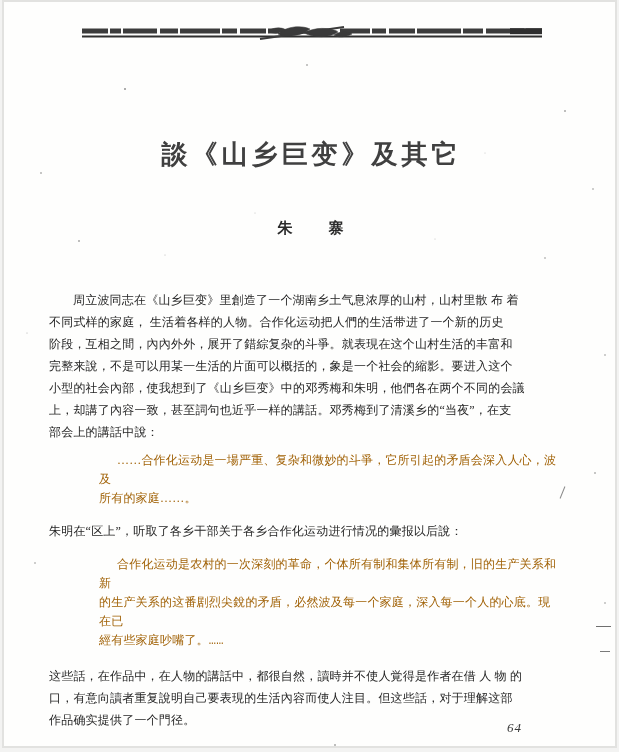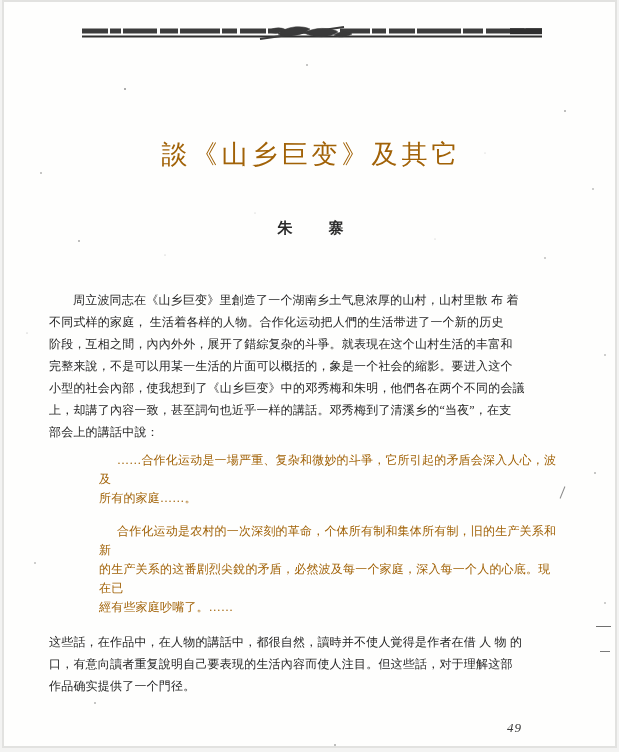"談《山乡巨变》及其它" .title { color: #a16207 -> #404040; font-weight: normal -> bold }
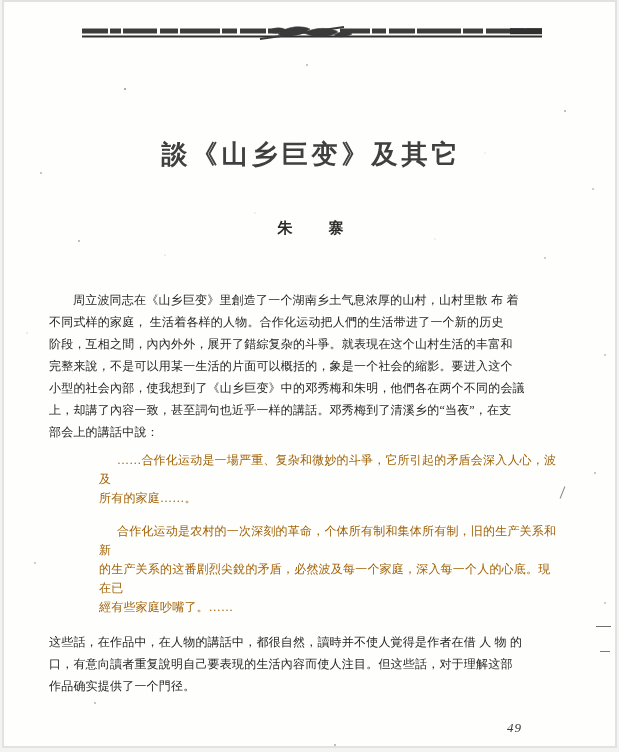"朱明在“区上”，听取了各乡干部关于各乡合作化运动进行情况的彙报以后說：" p.para { html: none -> <p>朱明在“区上”，听取了各乡干部关于各乡合作化运动进行情况的彙报以后說：</p> }
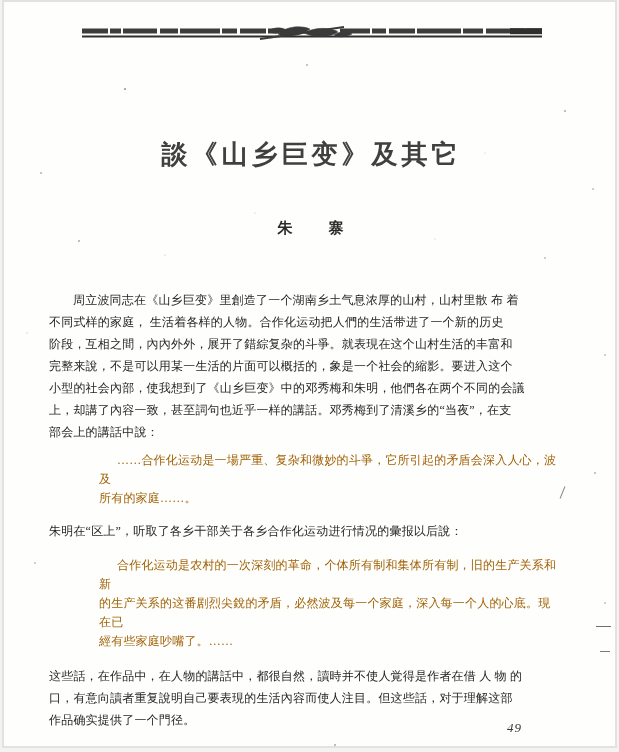"合作化运动是农村的一次深刻的革命，个体所有制和集体所有制，旧的生产关系和新" .q2 { font-family: none -> Liberation Mono, monospace }
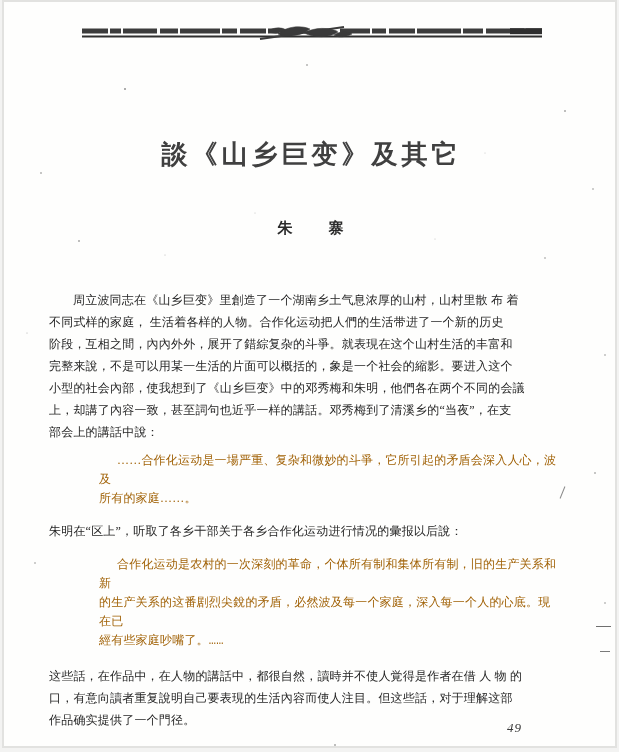"49" div.pagenum { text: 49 -> 64 }
